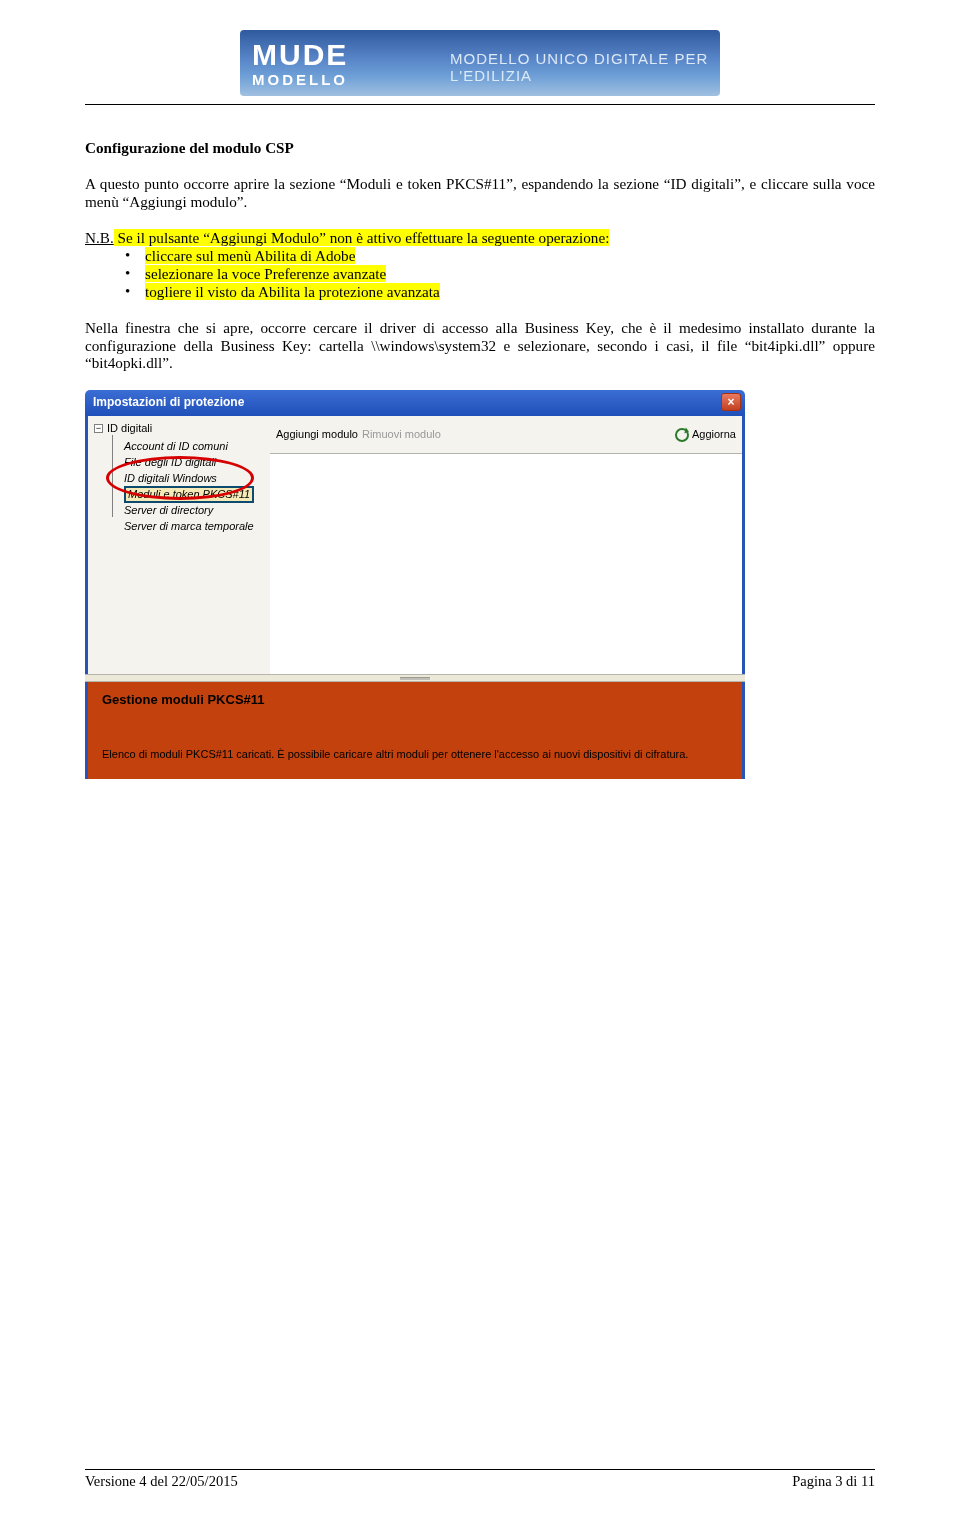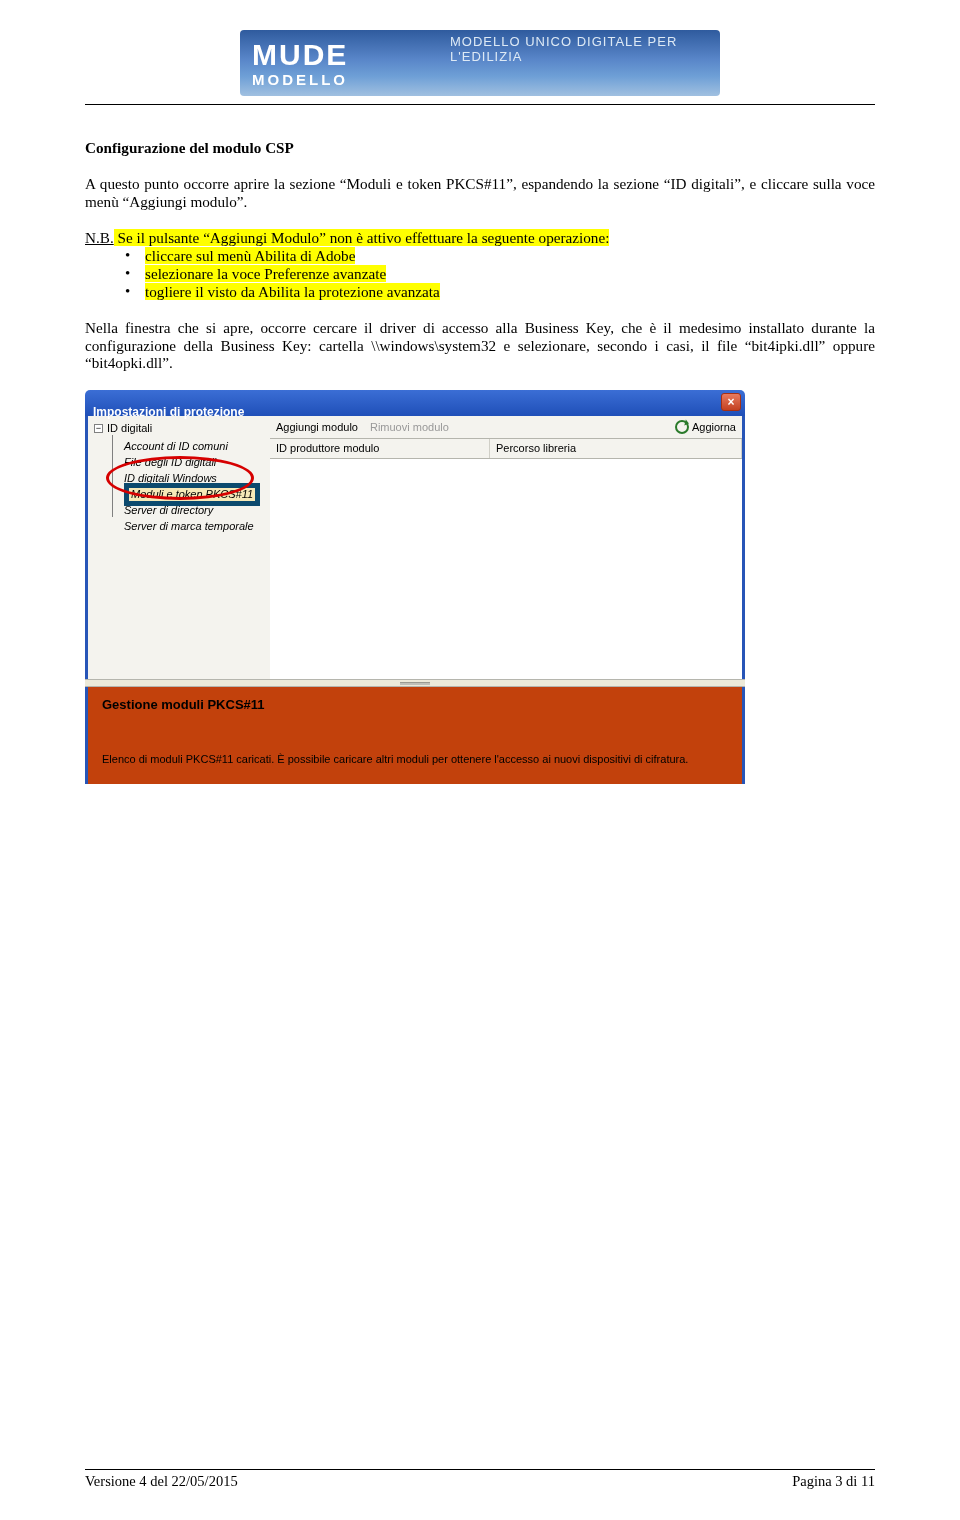"MODELLO UNICO DIGITALE PER L'EDILIZIA" .banner-subtitle { font-size: 13px -> 15px; top: 4px -> 20px }
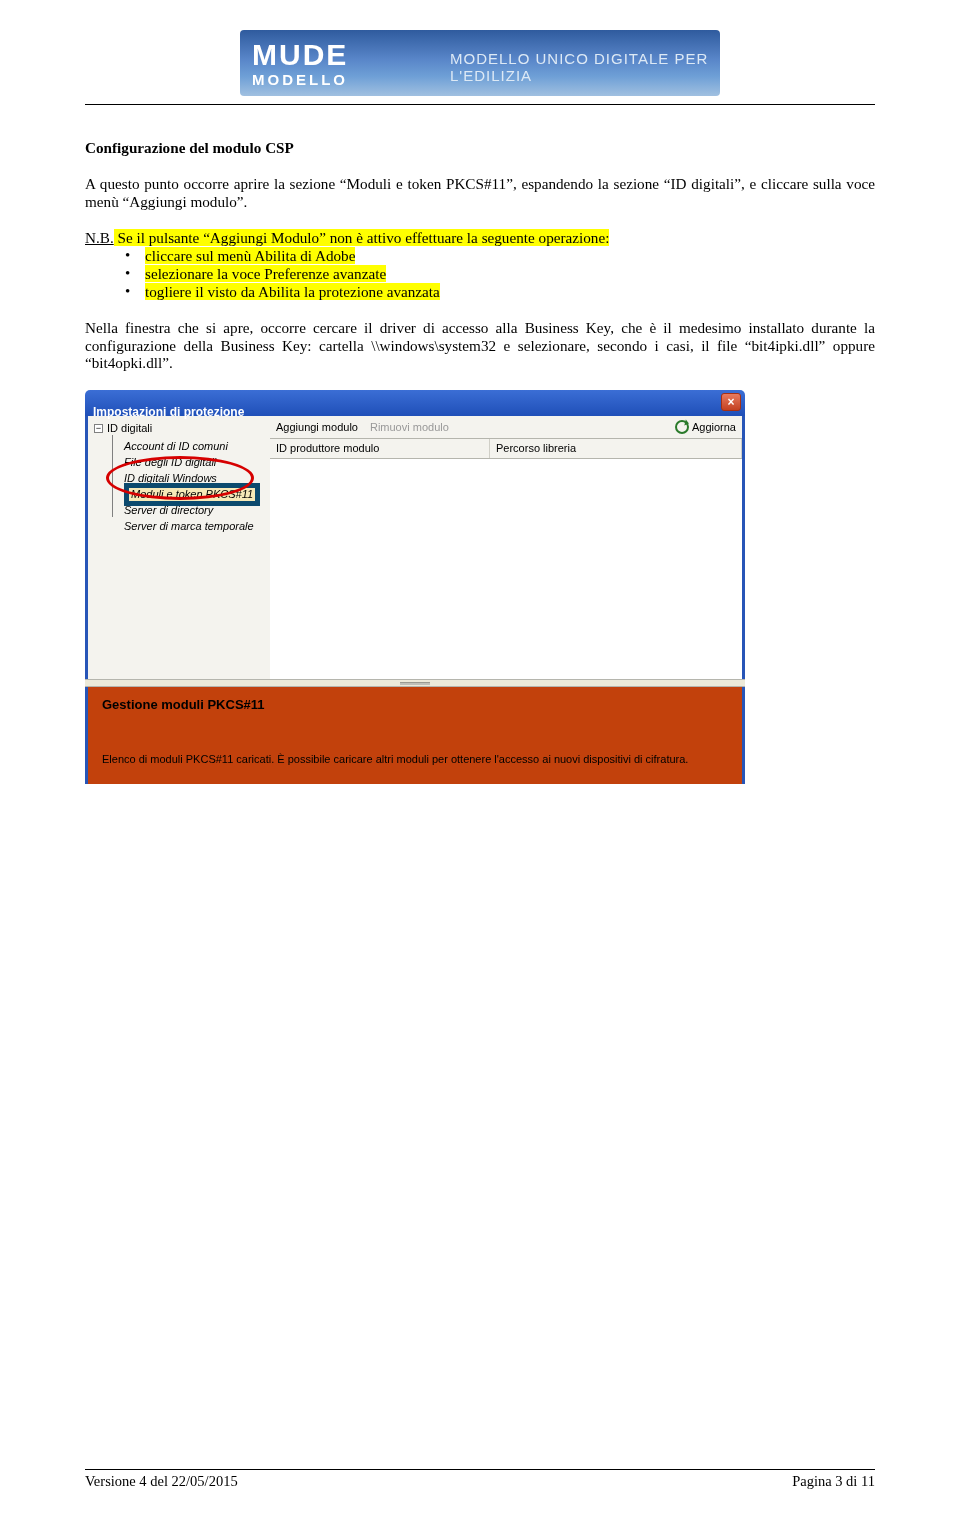"Impostazioni di protezione" .ss-titlebar { padding: 15px 8px 0 8px -> 5px 8px 0 8px }
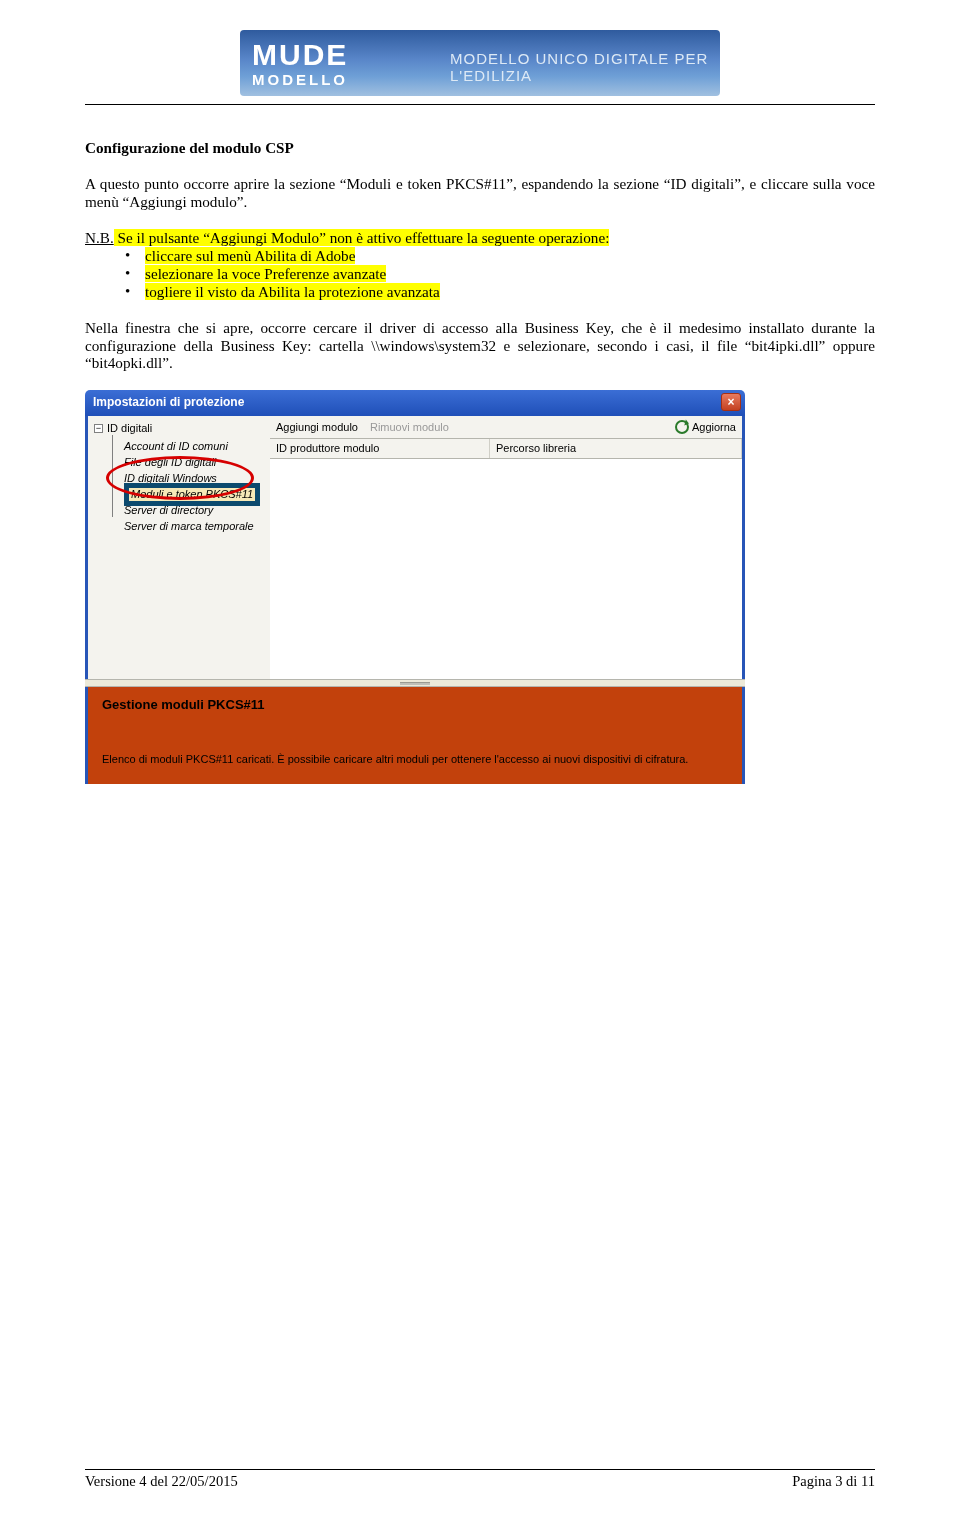"Aggiungi modulo" .ss-toolbar { gap: 12px -> 4px; height: 23px -> 38px }
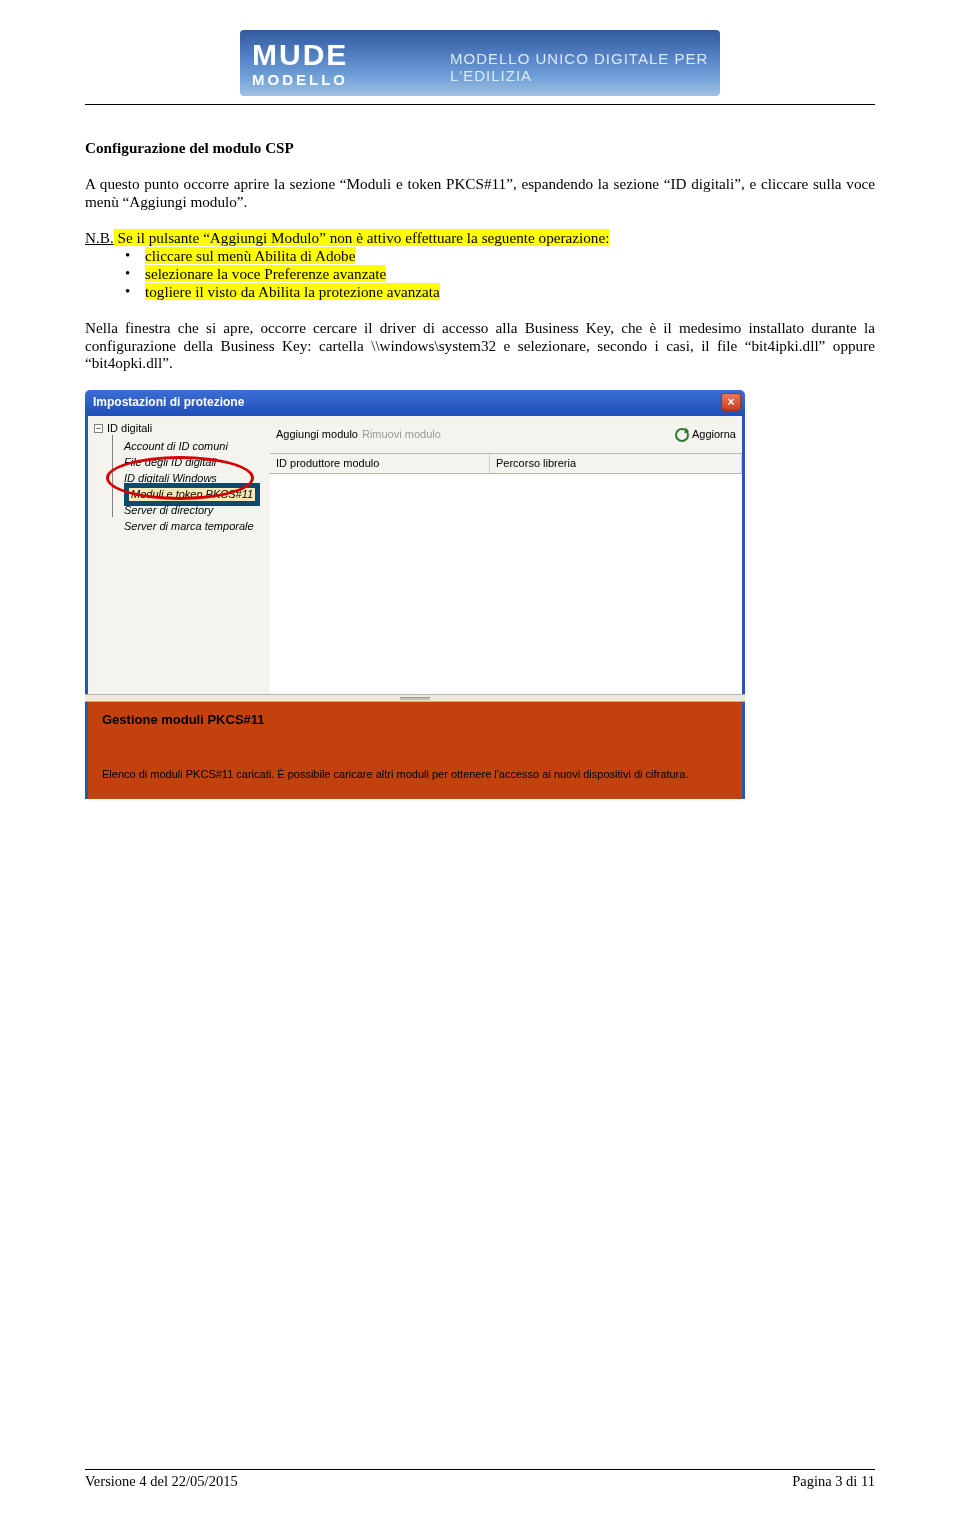"ID produttore modulo" div.ss-listhead { html: <div> <div>ID produttore modulo</div> <div>Percorso libreria</div> </div> -> none }
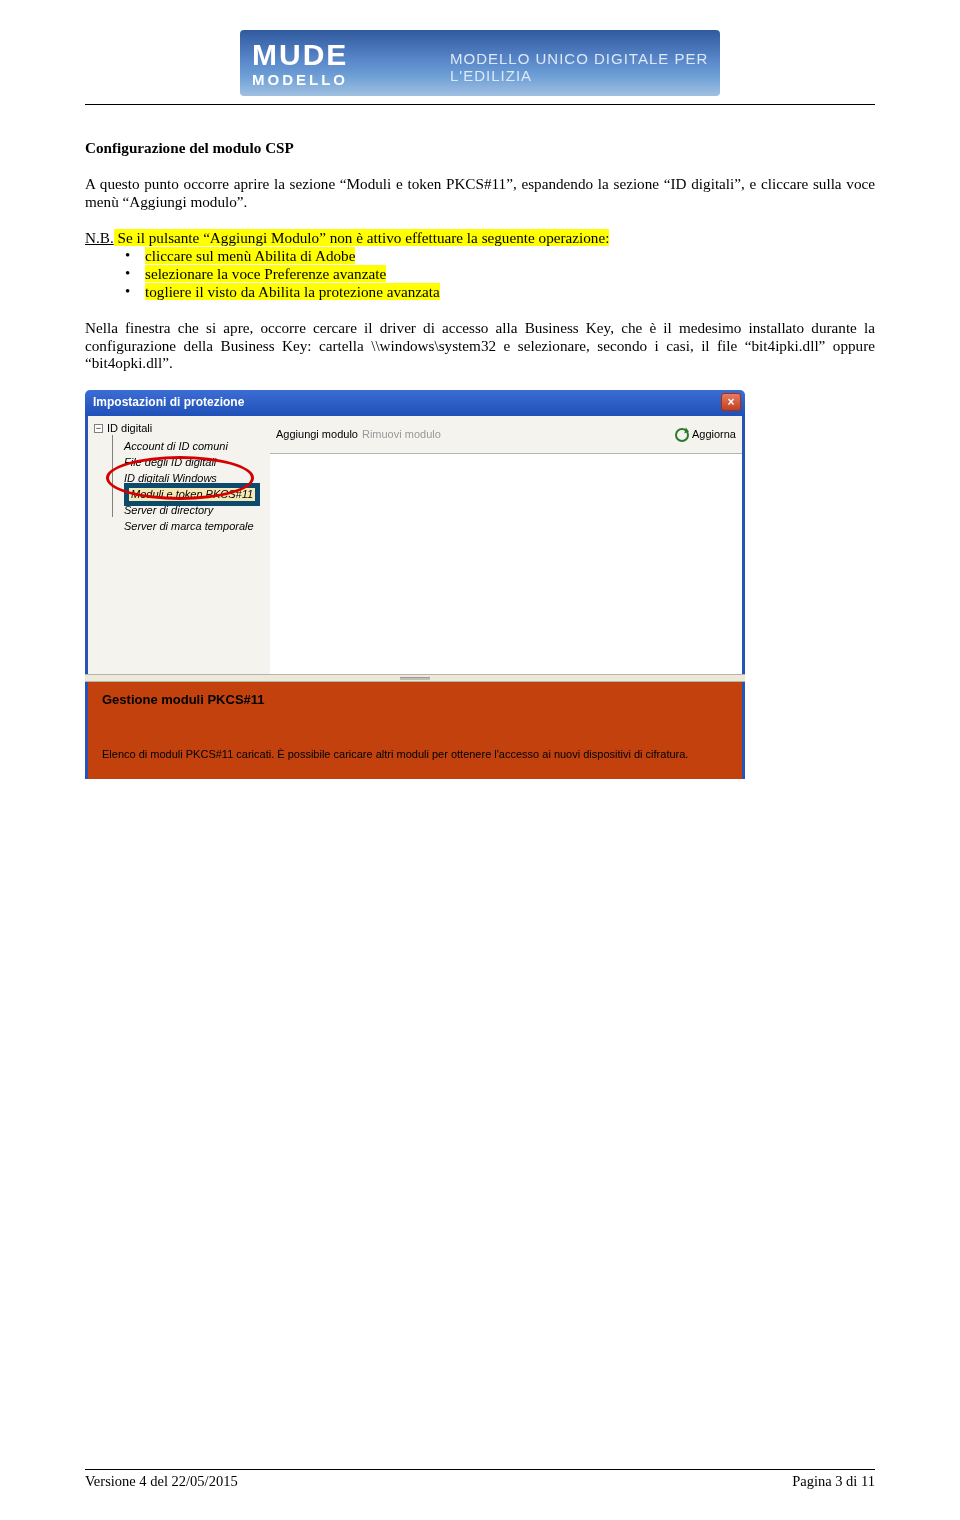"Moduli e token PKCS#11" .ss-tree-items .item.selected span { border: 5px solid #0c4a6e -> 2px solid #0c4a6e }
